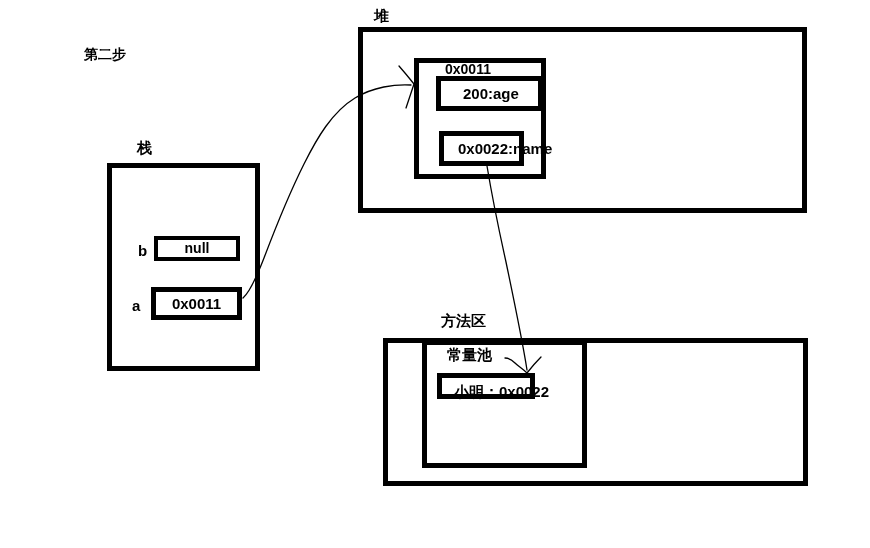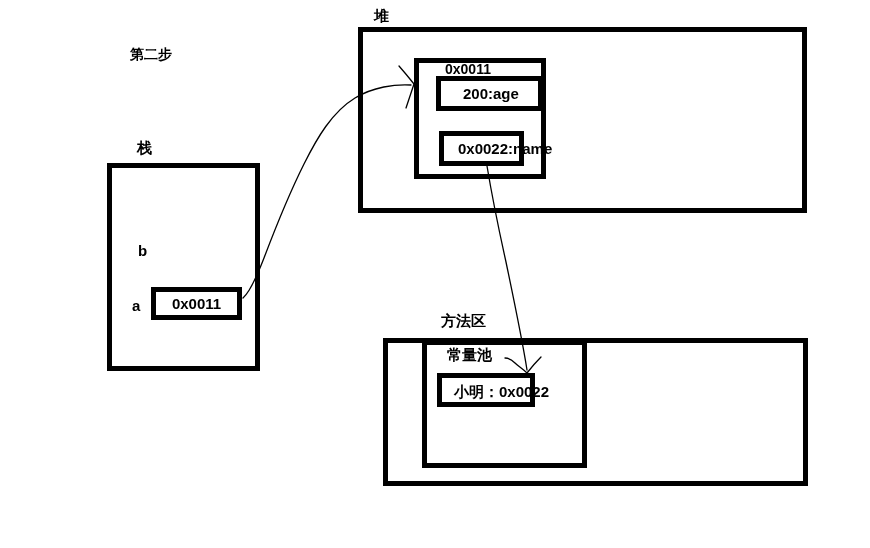"第二步" div.lbl { margin-left: 46px -> none }
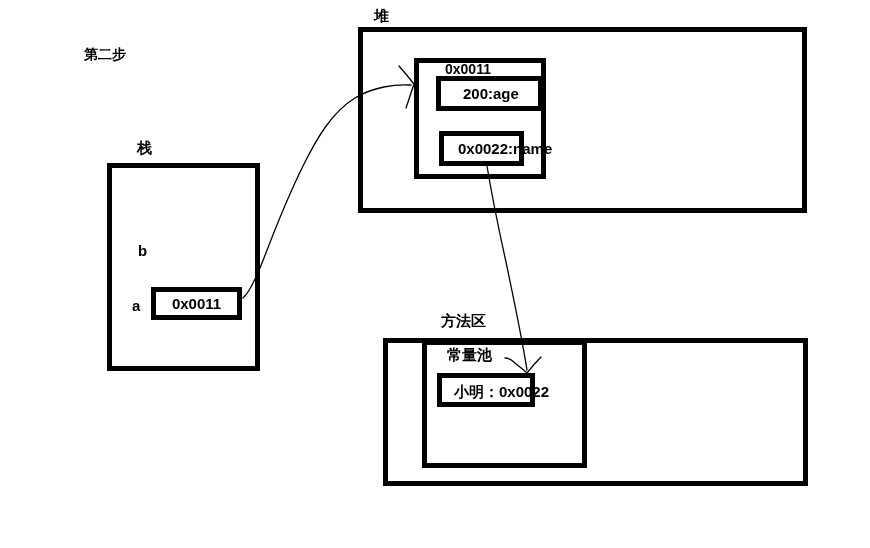"null" div.valbox { html: none -> <div>null</div> }
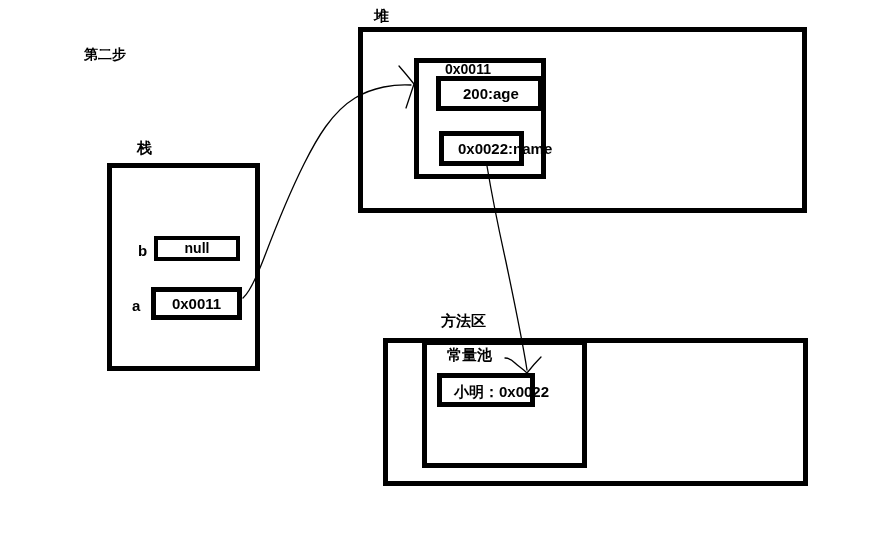"小明：0x0022" div.valbox { height: 34px -> 26px }
